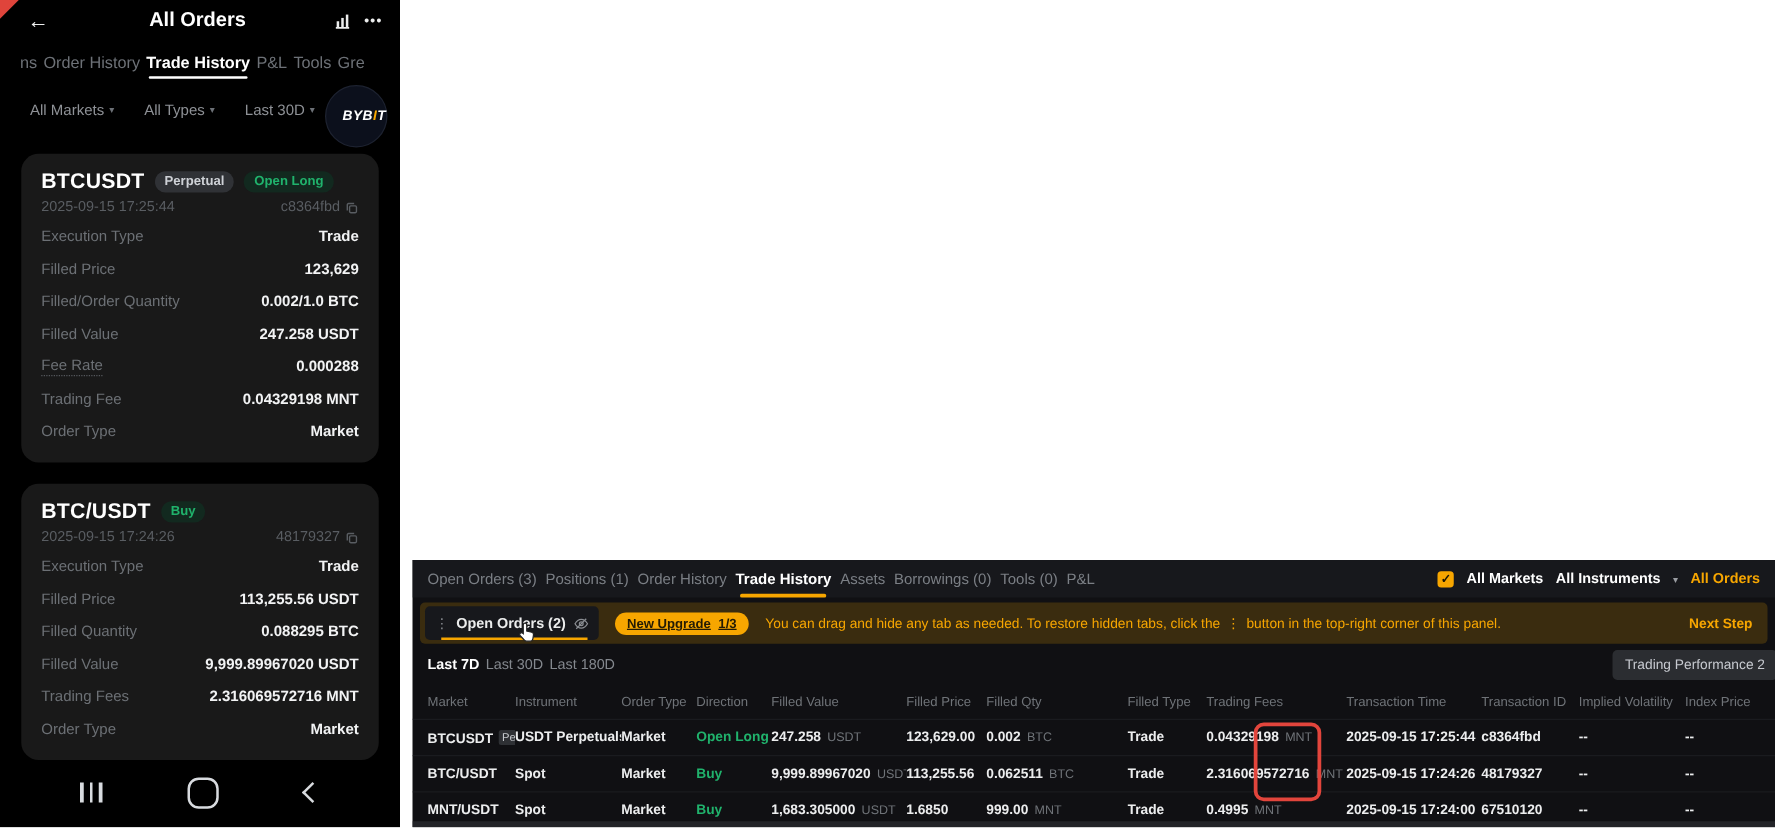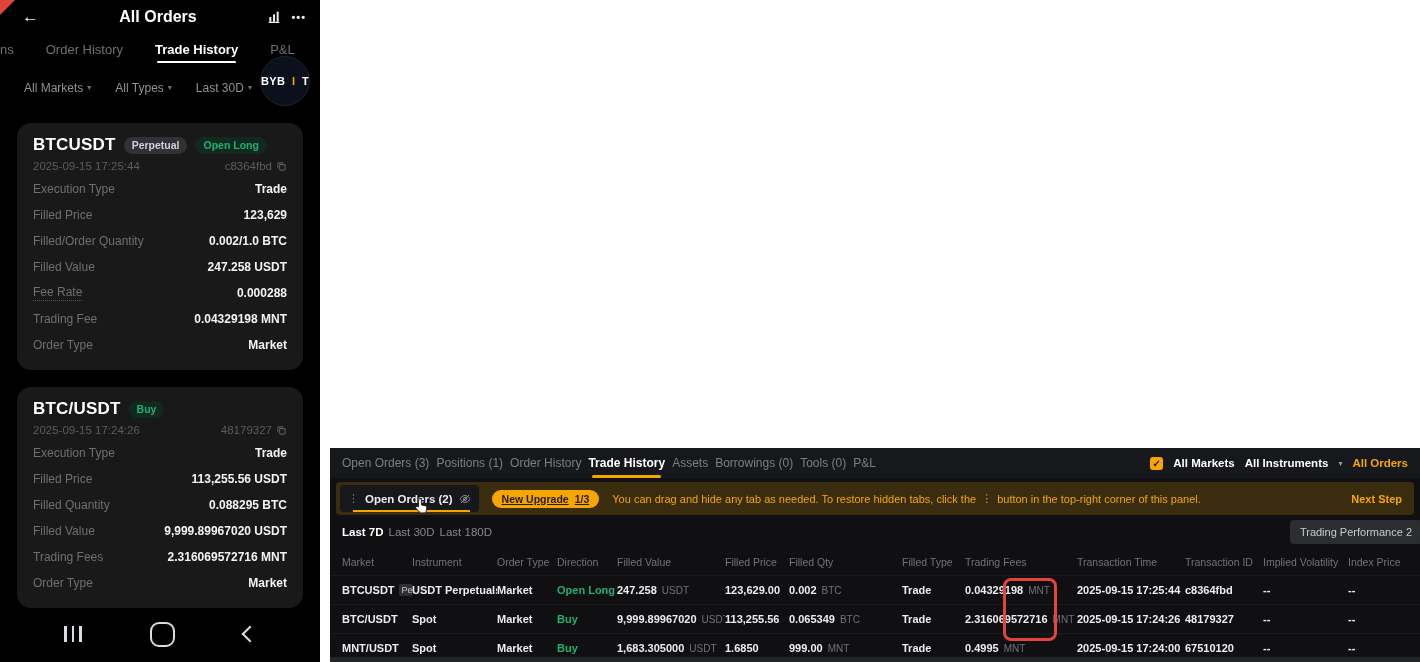"ns" .m-tabs { gap: 32px -> 5px; padding: 4px 10px 0 0 -> 4px 10px 0 16px }
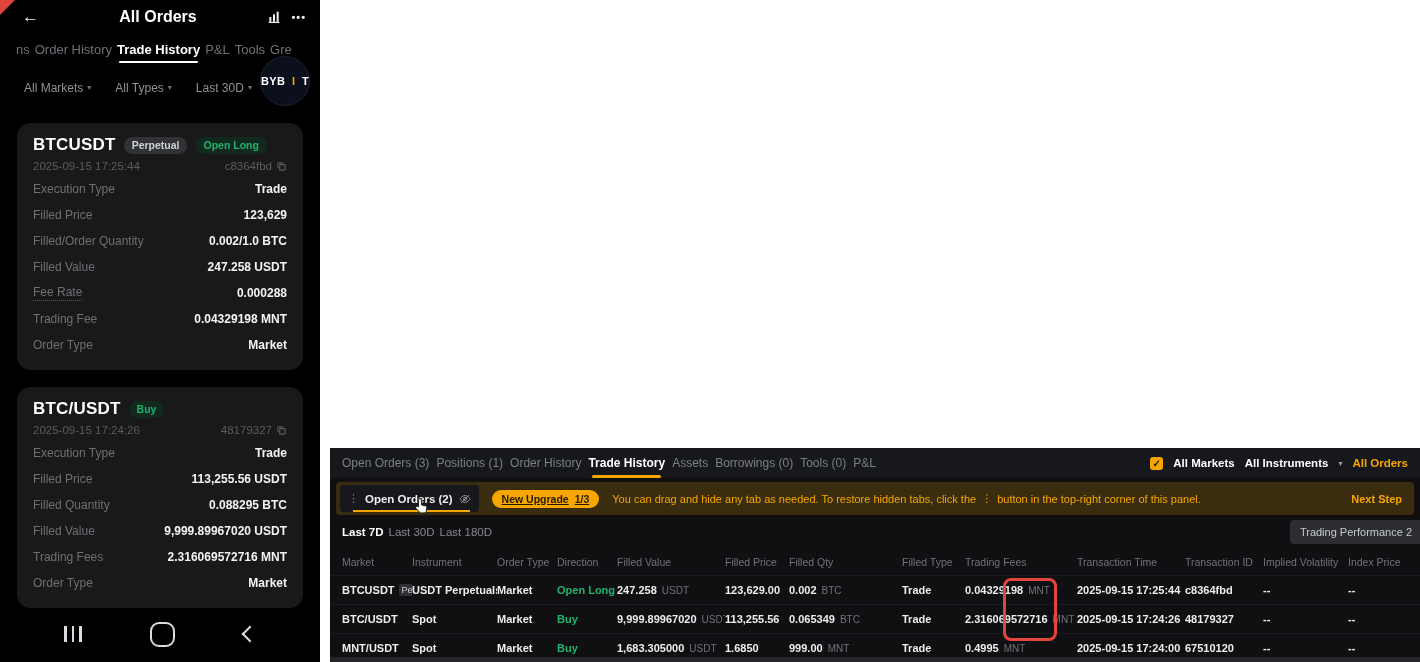"BYB" .bybit-logo { font-style: none -> italic; justify-content: space-between -> flex-end; top: 56px -> 68px }
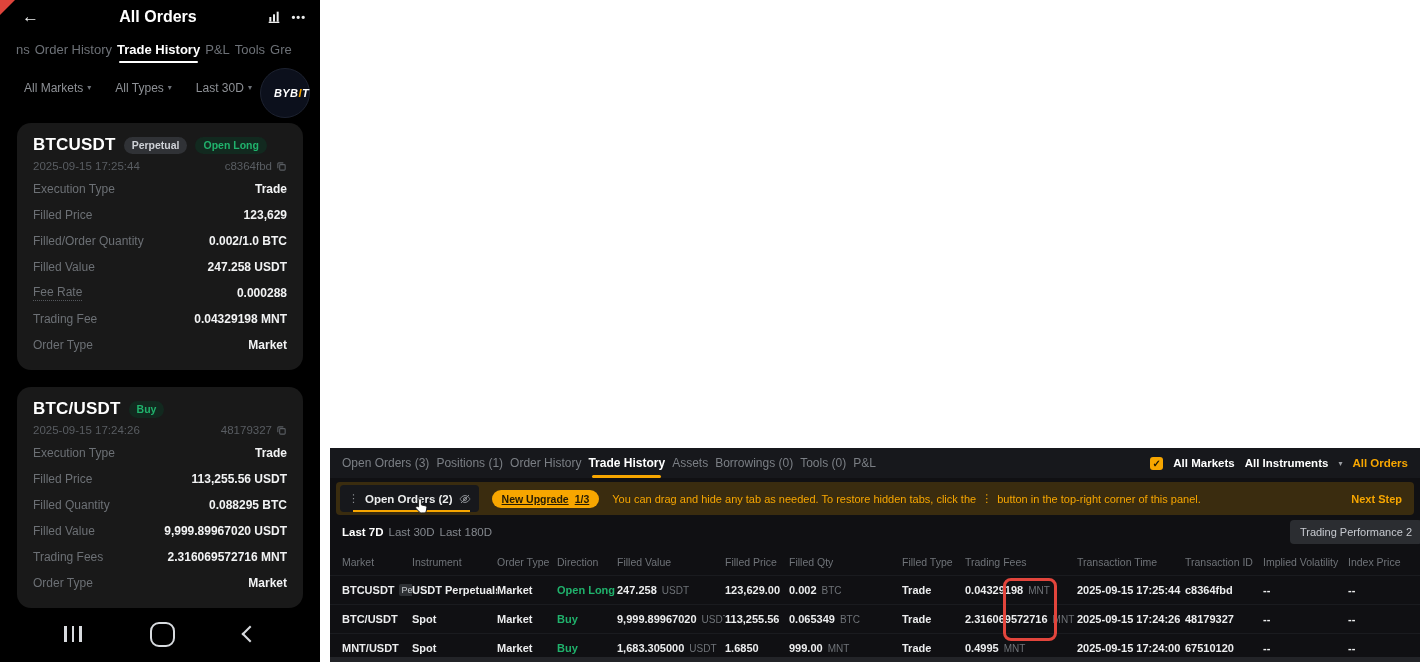"0.065349" span { text: 0.065349 -> 0.062511 }
